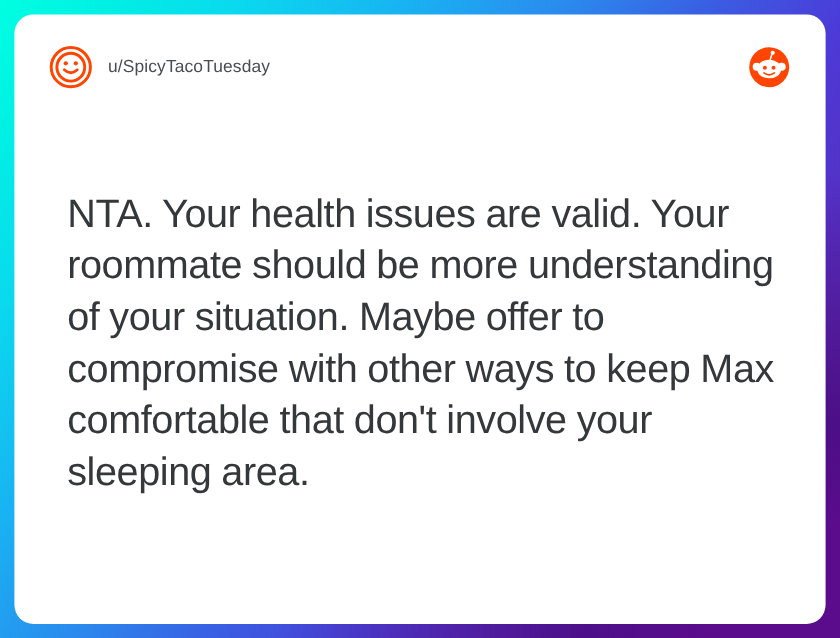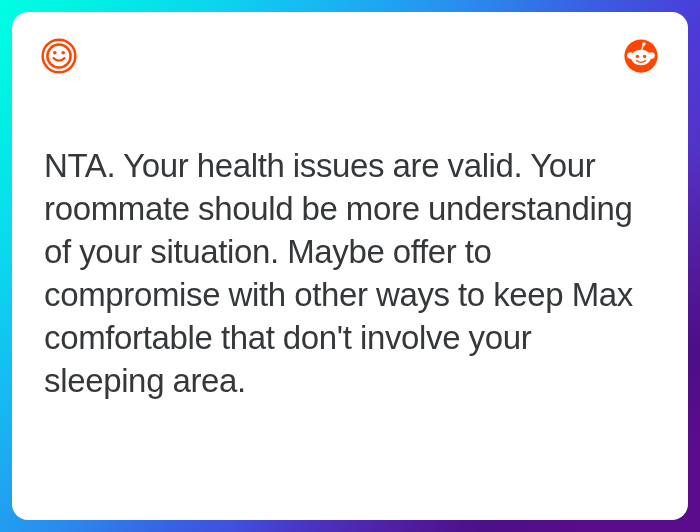"u/SpicyTacoTuesday" span.username { html: none -> <span>u/SpicyTacoTuesday</span> }
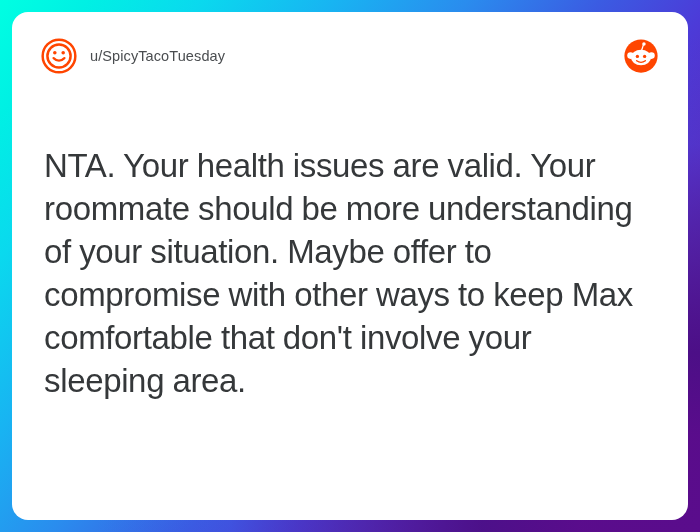"NTA. Your health issues are" .comment-text { margin: 4px -> 16px }
